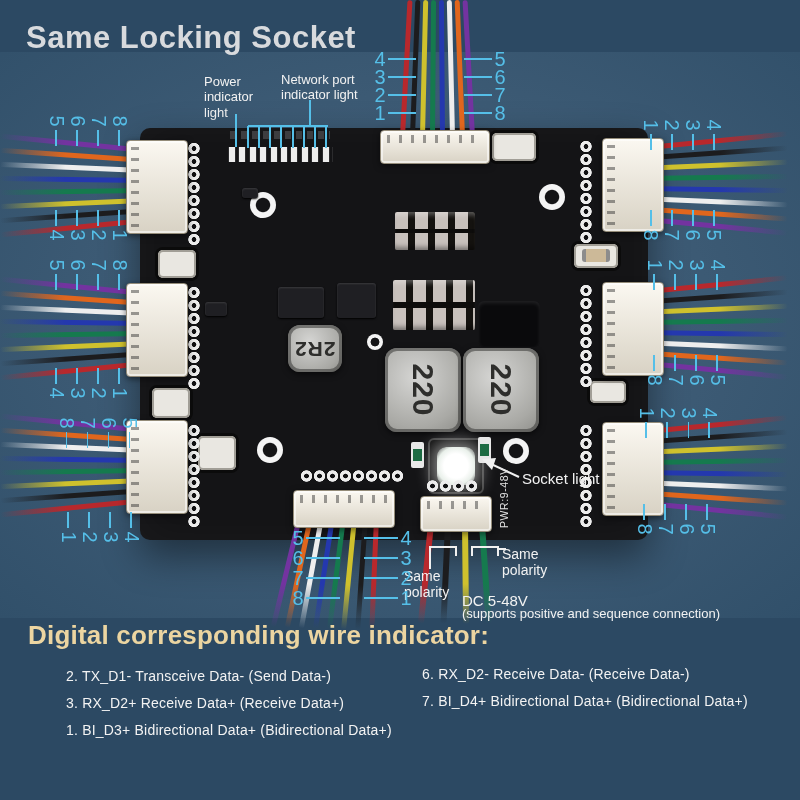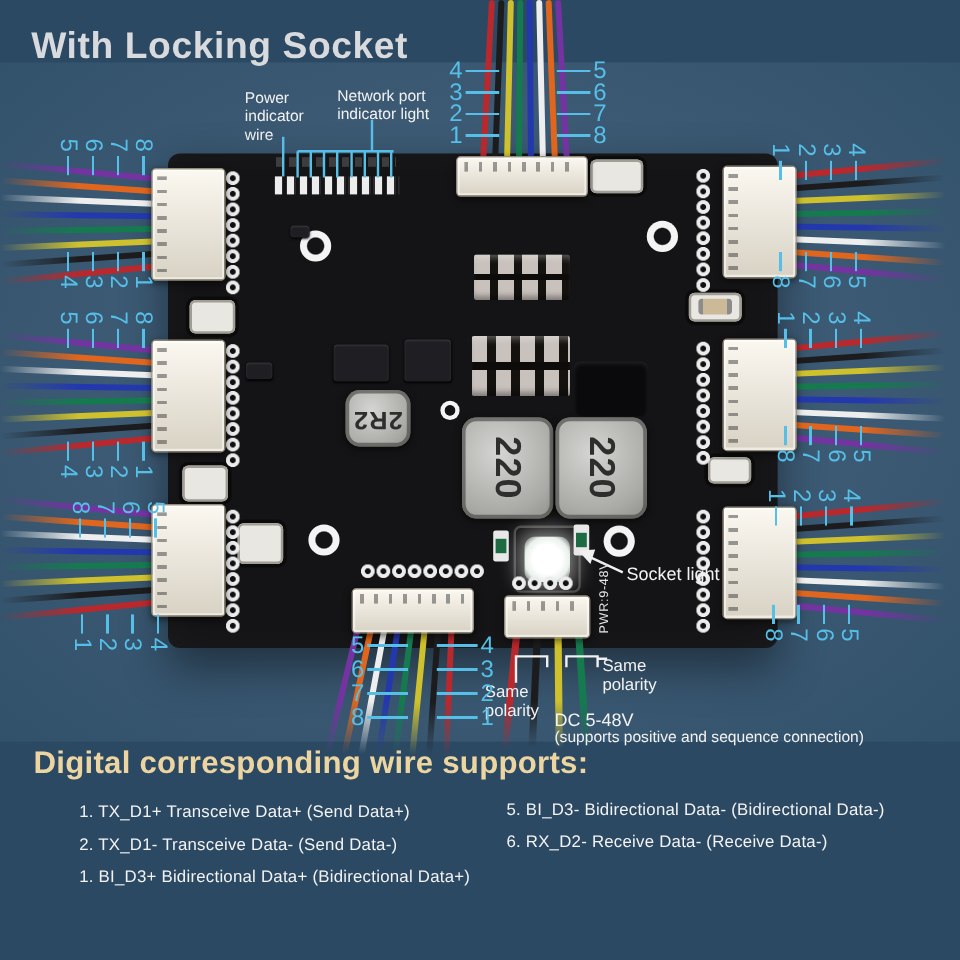"With Locking Socket" div.abs { text: With -> Same }
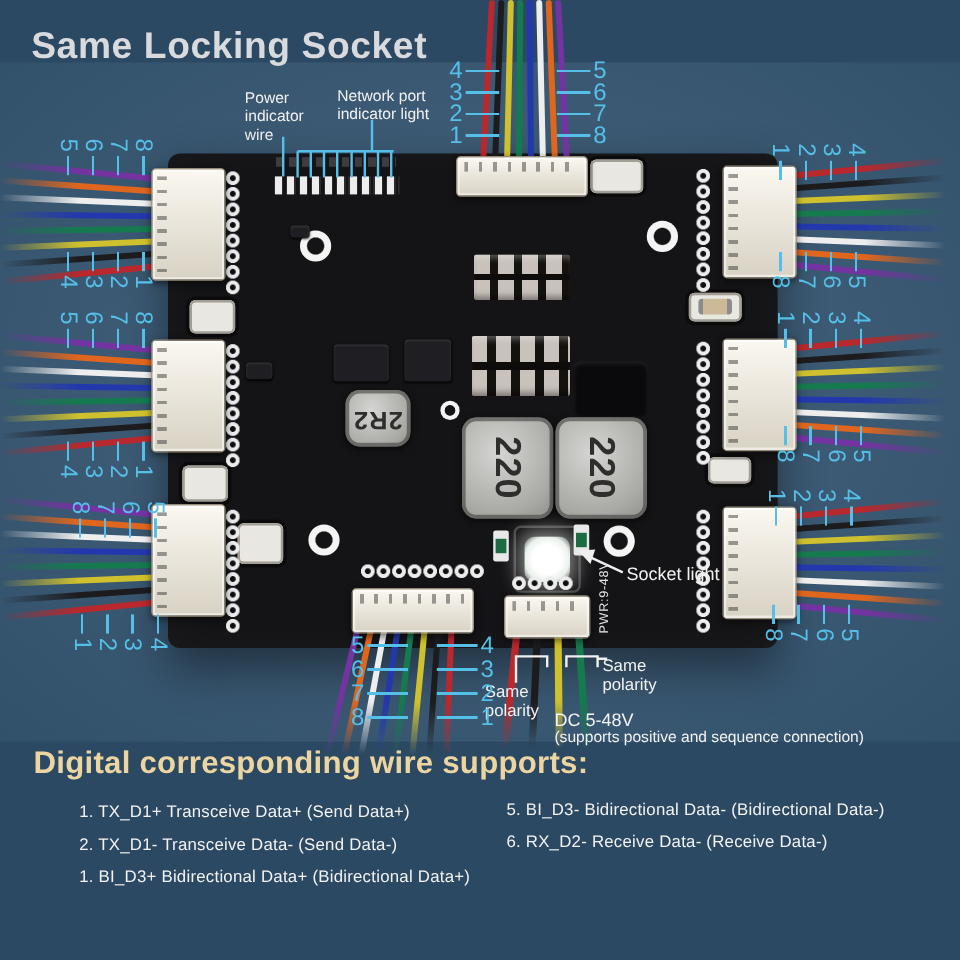"Power indicator wire" div.abs { text: wire -> light }
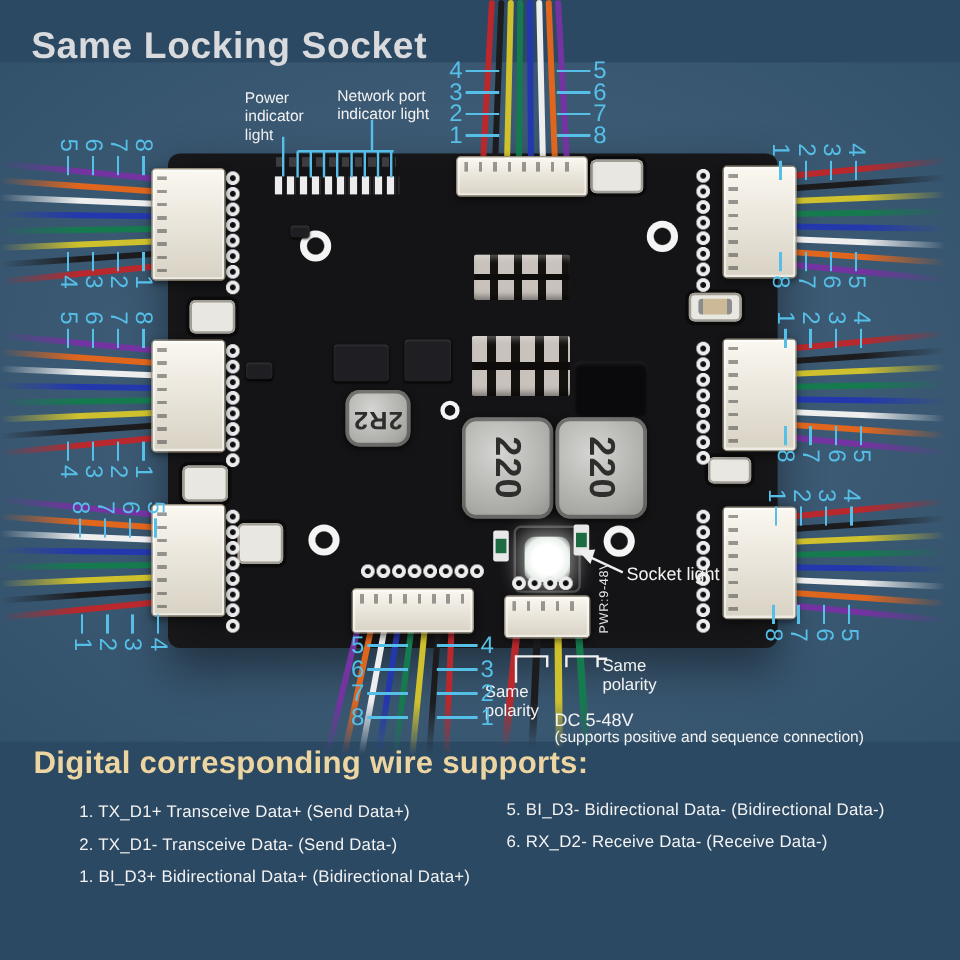"Digital corresponding wire supports:" div.abs { text: supports -> indicator }
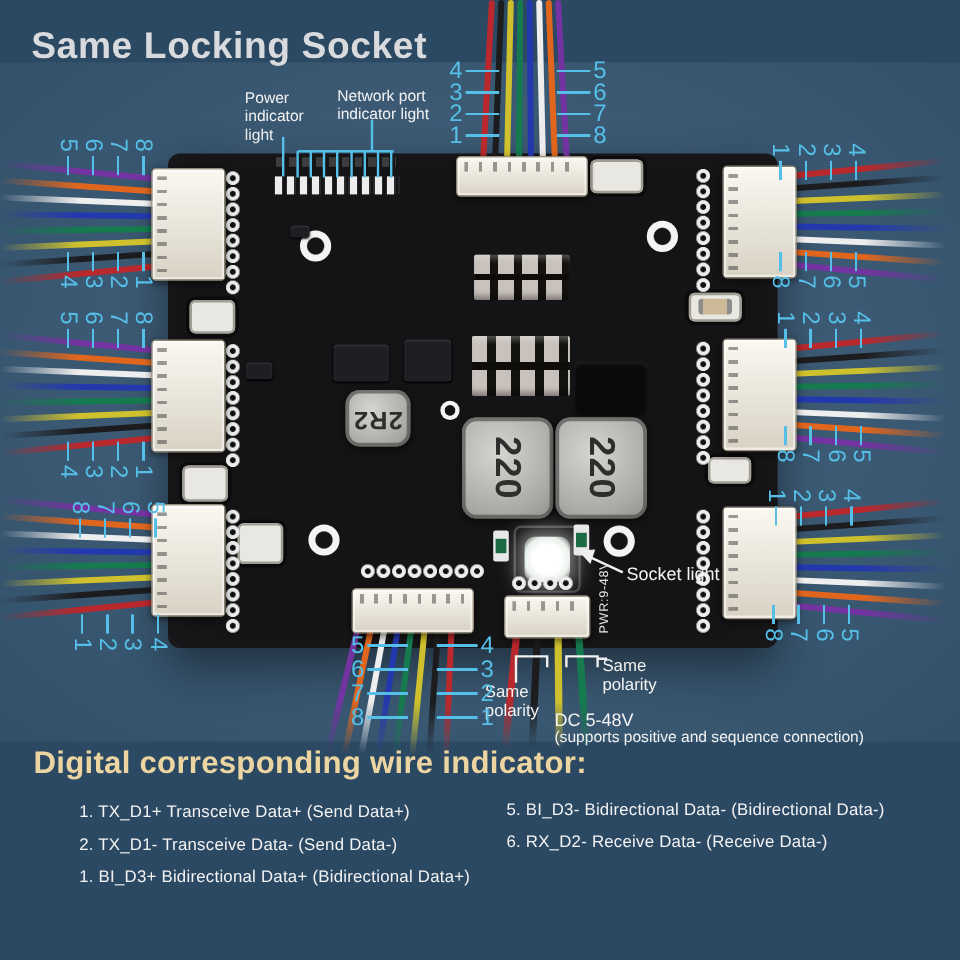"1. TX_D1+ Transceive Data+ (Send" div.seq-item { html: <div>1. TX_D1+ Transceive Data+ (Send Data+)</div> -> none }
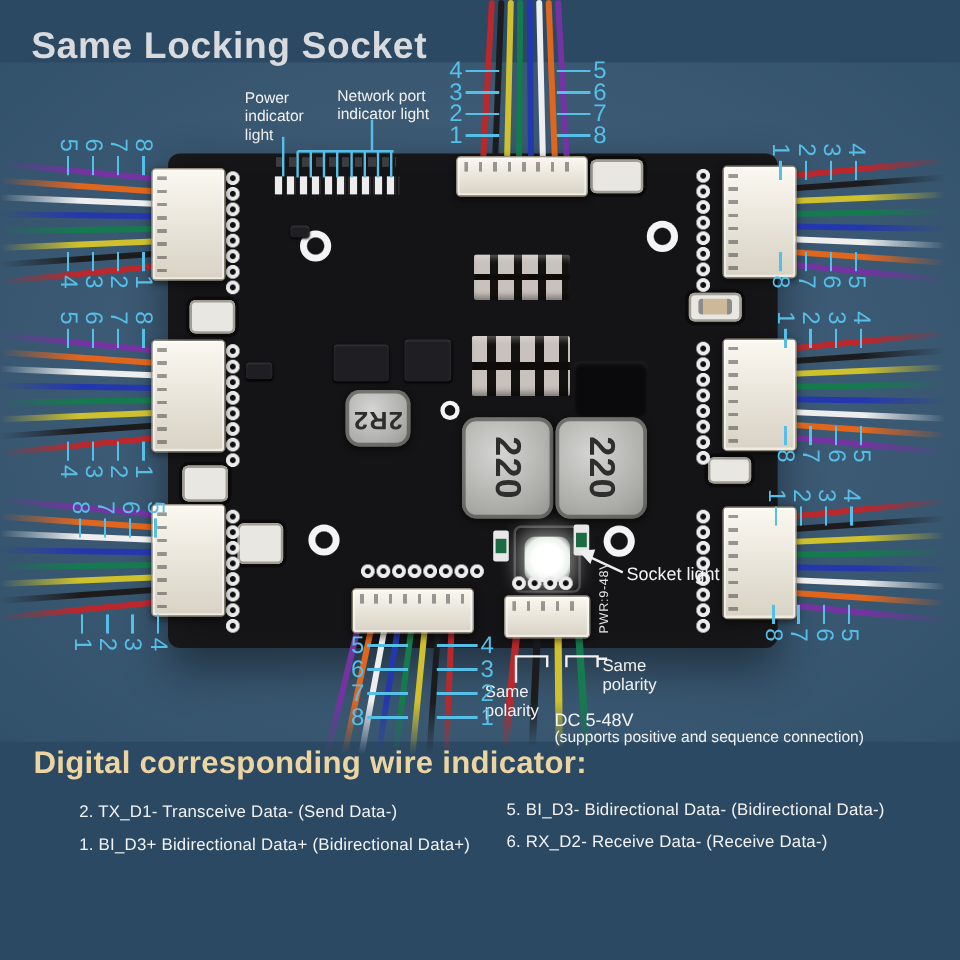"5. BI_D3- Bidirectional Data-" div.seq-item { html: <div>5. BI_D3- Bidirectional Data- (Bidirectional Data-)</div> -> none }
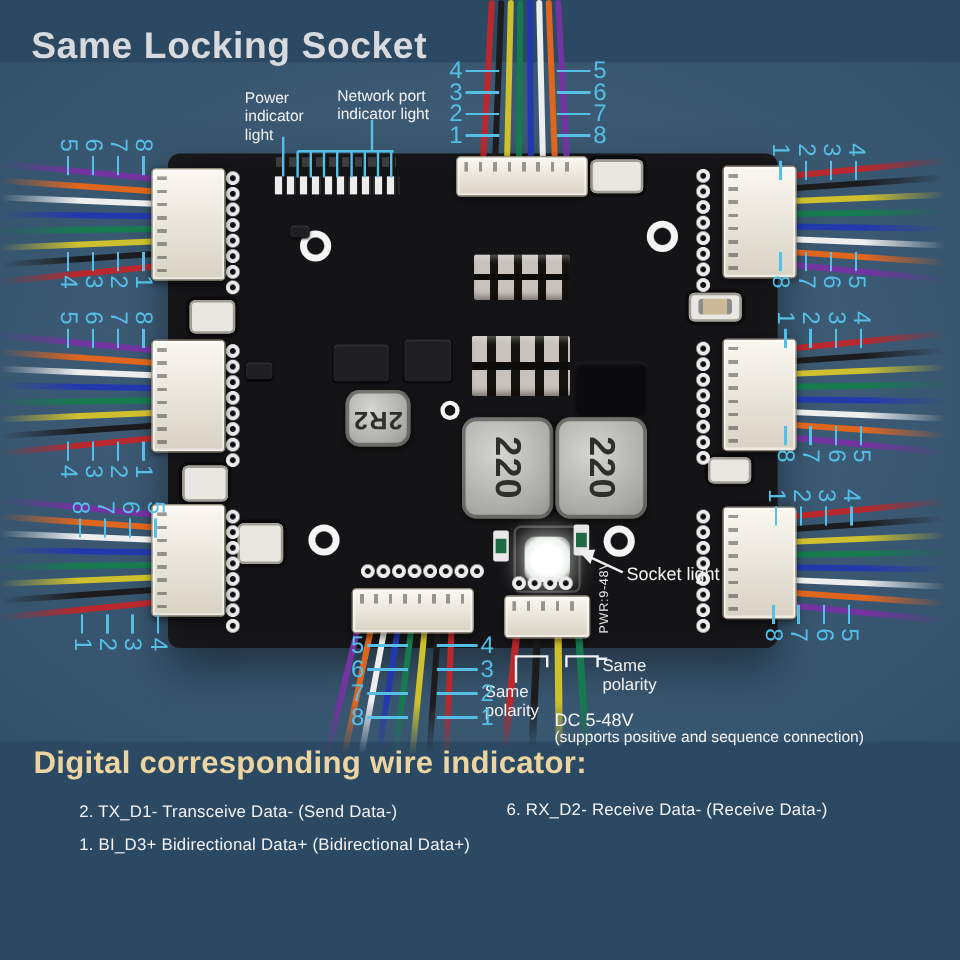"3. RX_D2+ Receive Data+ (Receive" div.seq-item { html: none -> <div>3. RX_D2+ Receive Data+ (Receive Data+)</div> }
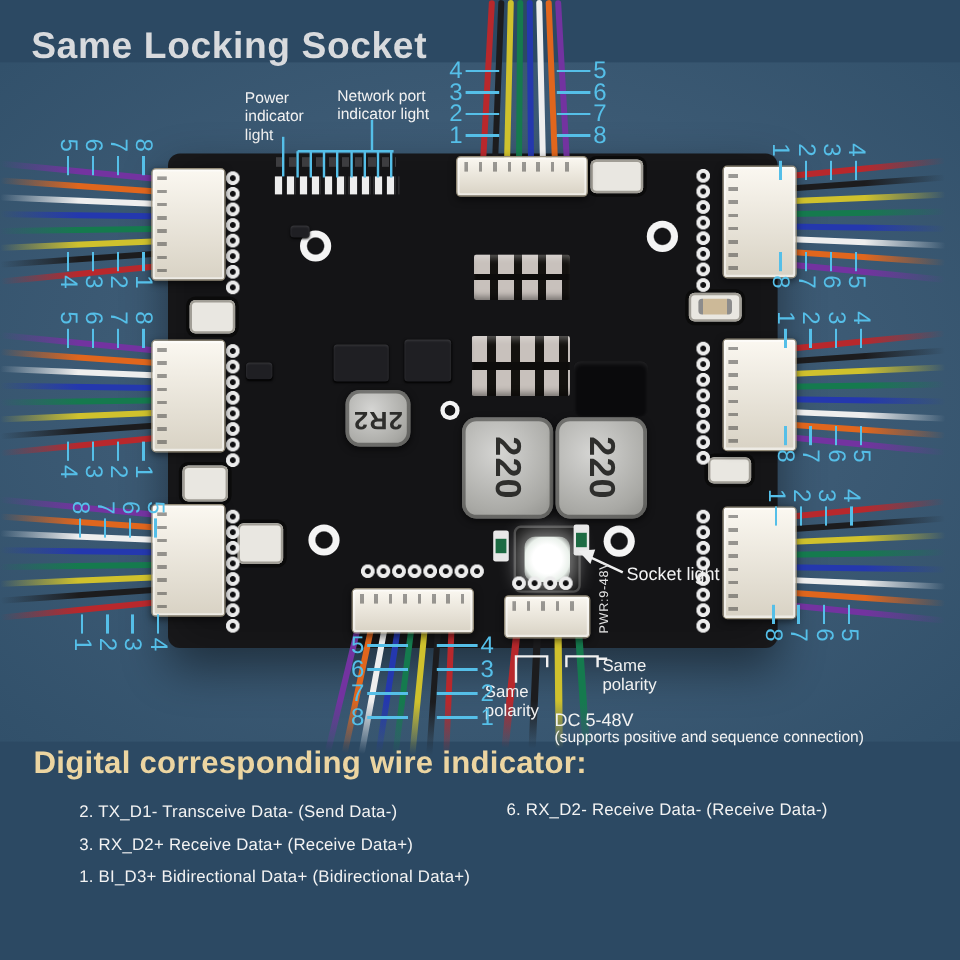"7. BI_D4+ Bidirectional Data+" div.seq-item { html: none -> <div>7. BI_D4+ Bidirectional Data+ (Bidirectional Data+)</div> }
